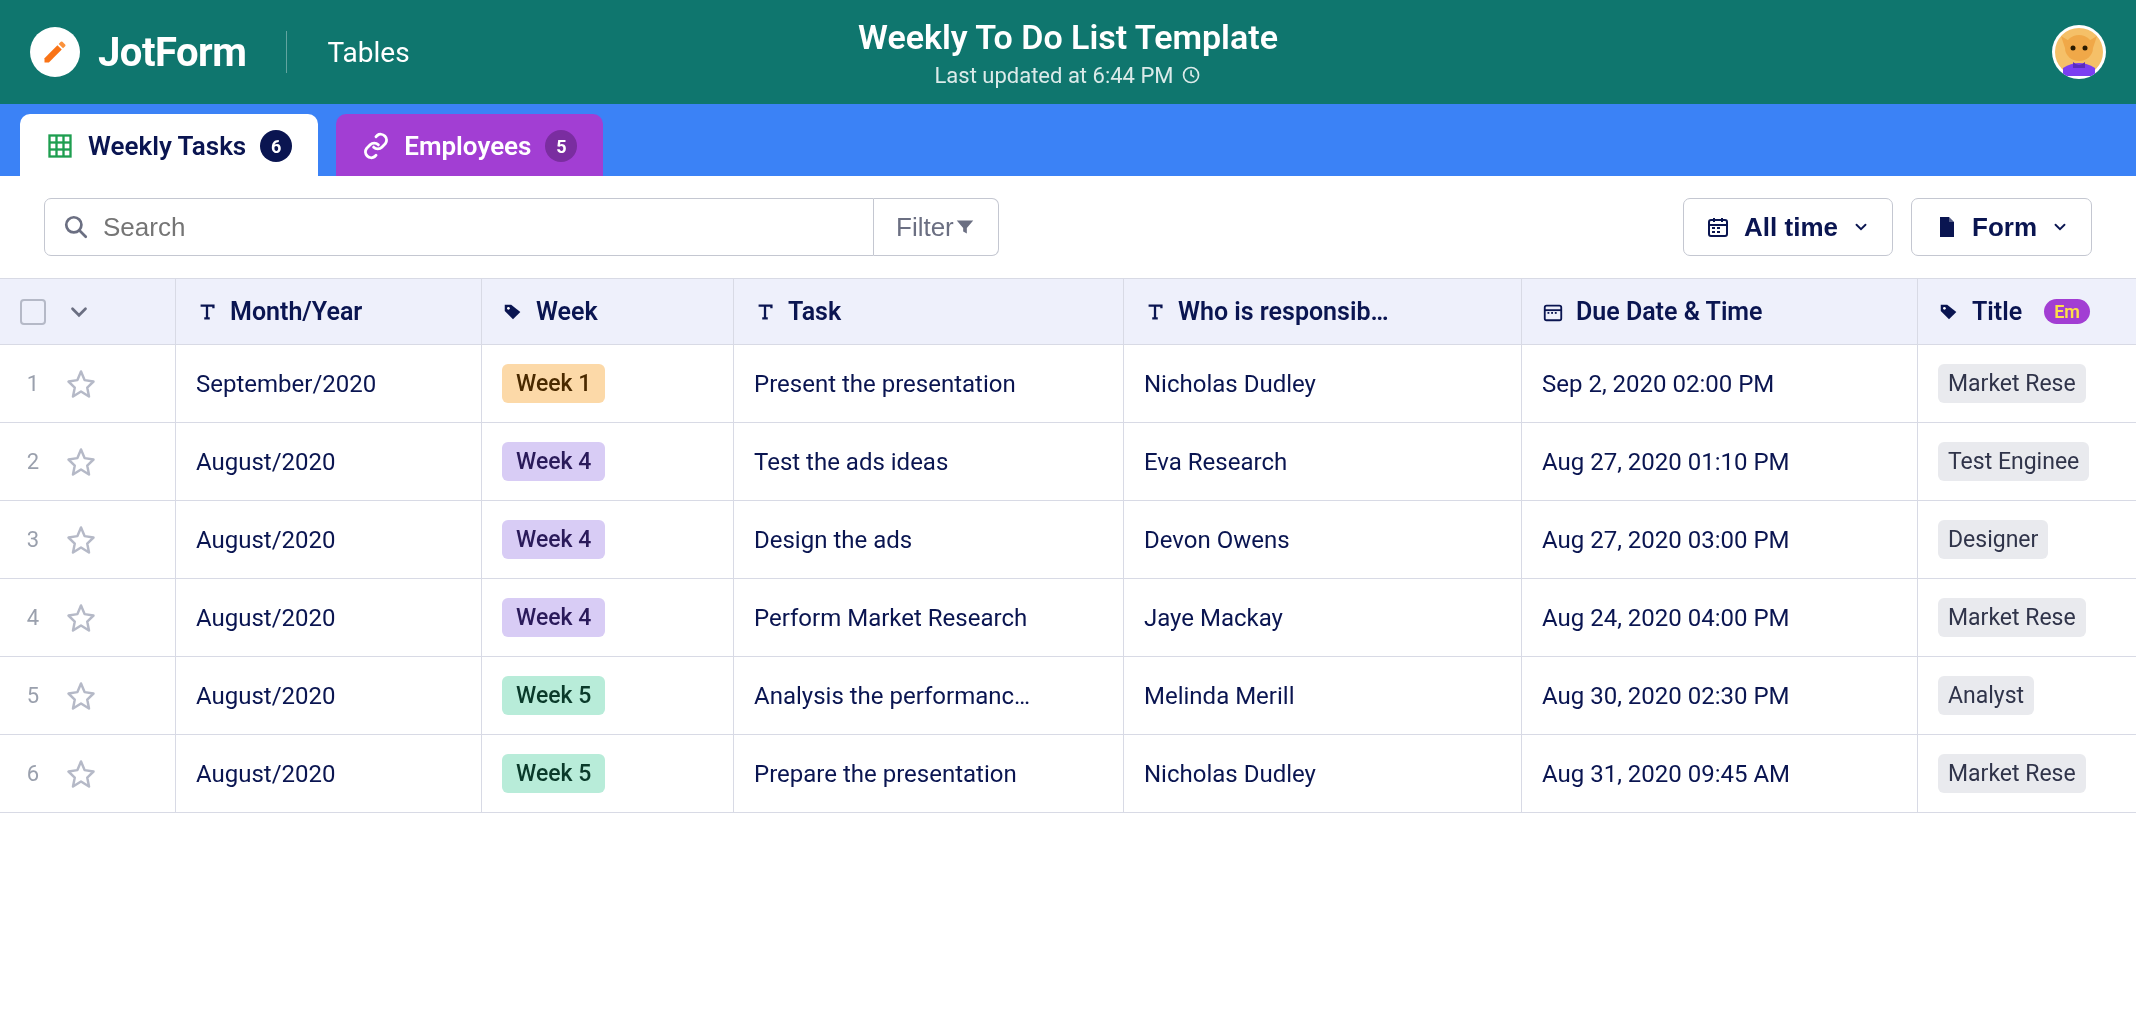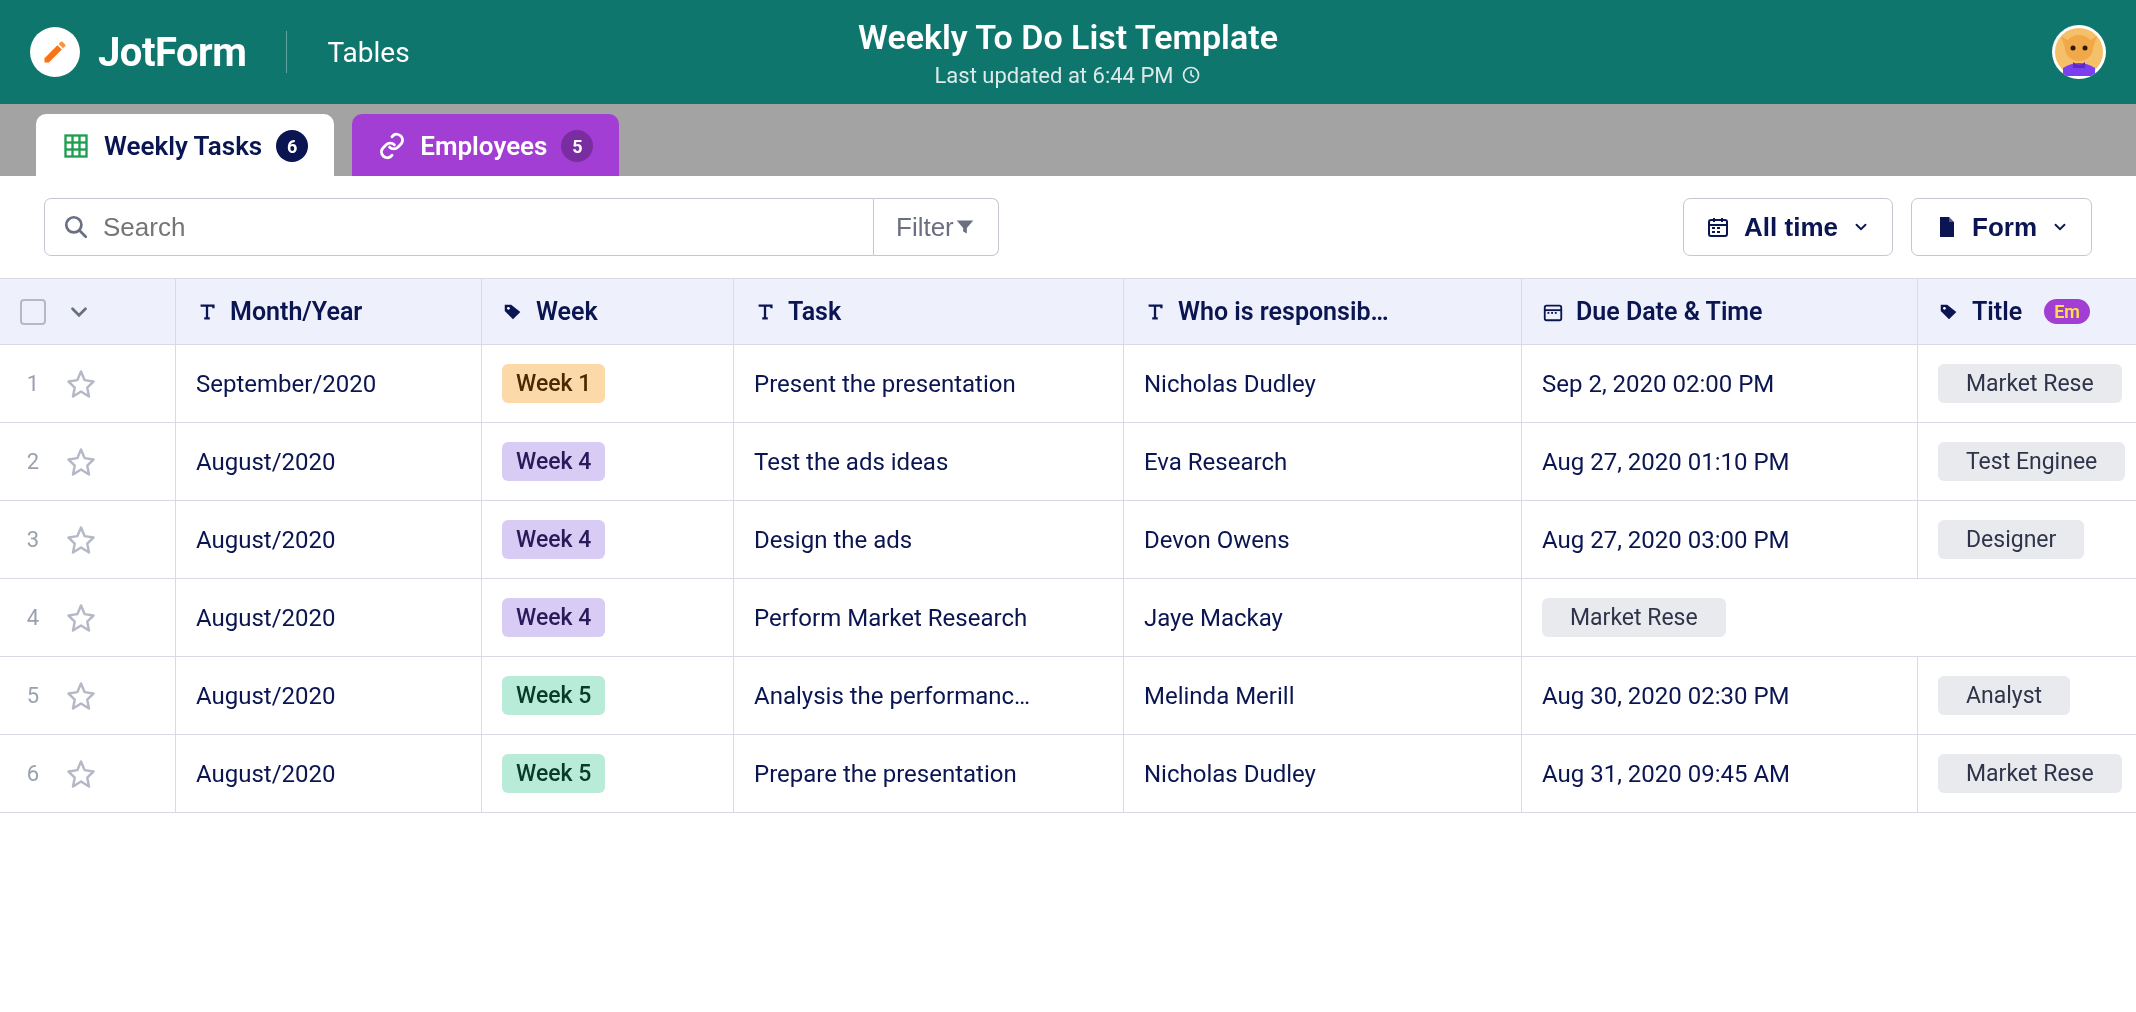"Weekly Tasks" .tabs-bar { background: #a3a3a3 -> #3b82f6; padding-left: 36px -> 20px }
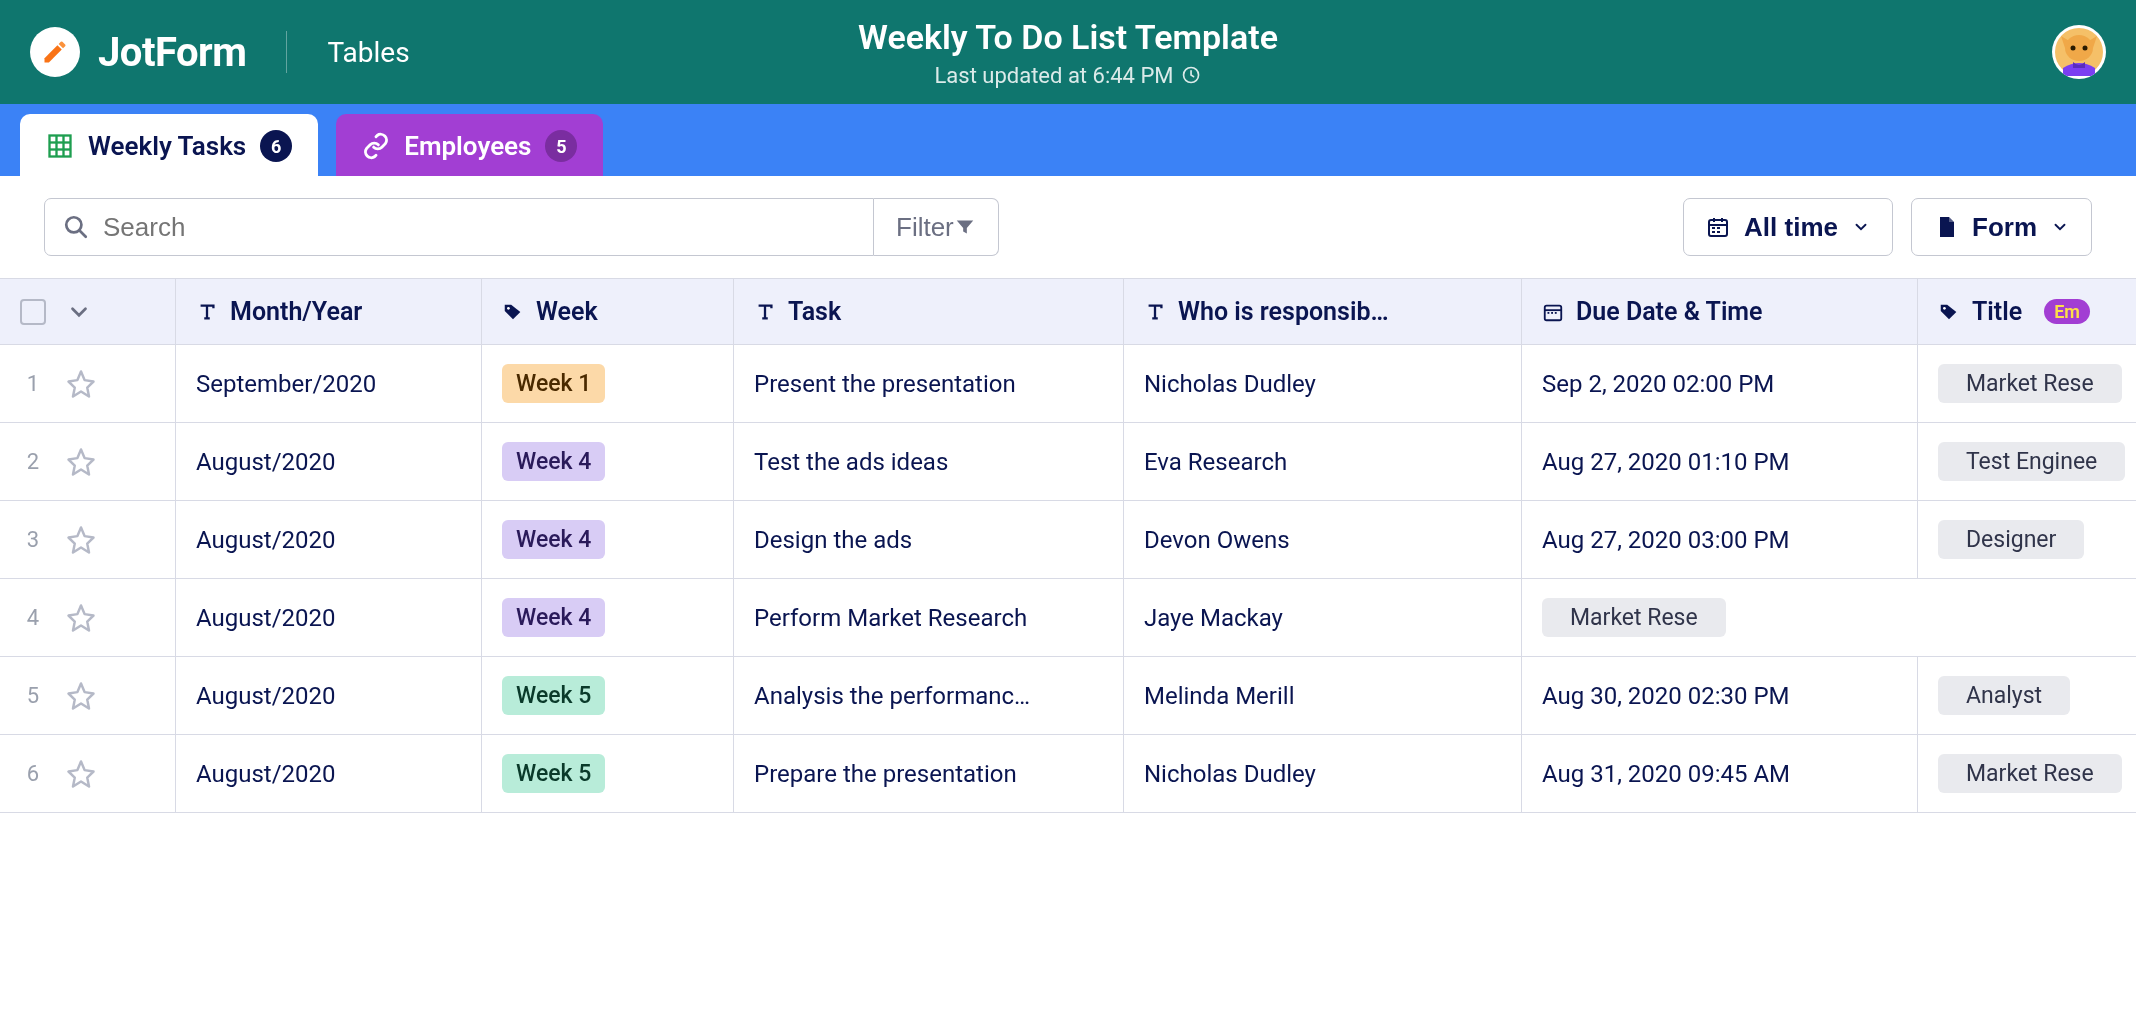"Market Rese" .title-tag { padding: 6px 28px -> 6px 10px }
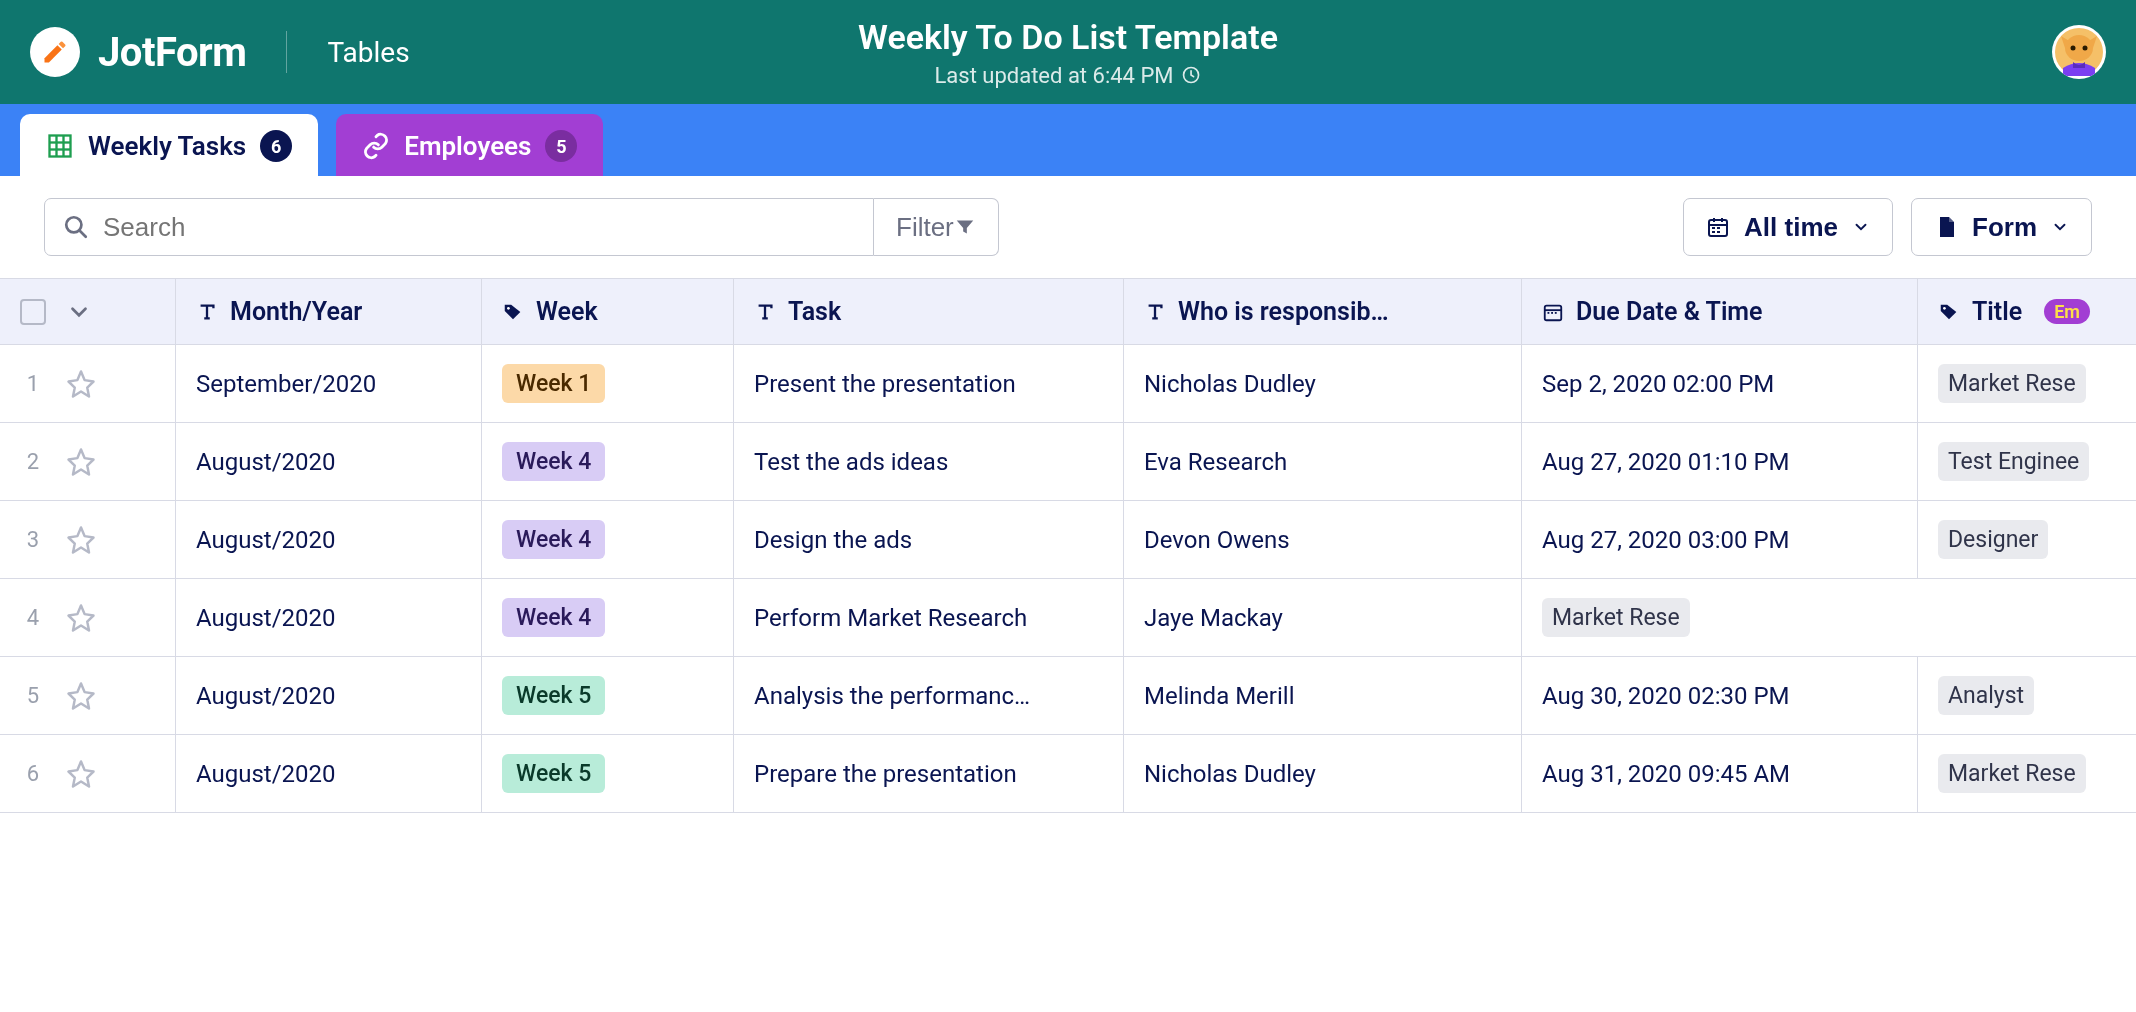"Aug 24, 2020 04:00 PM" div.cell { html: none -> <div>Aug 24, 2020 04:00 PM</div> }
